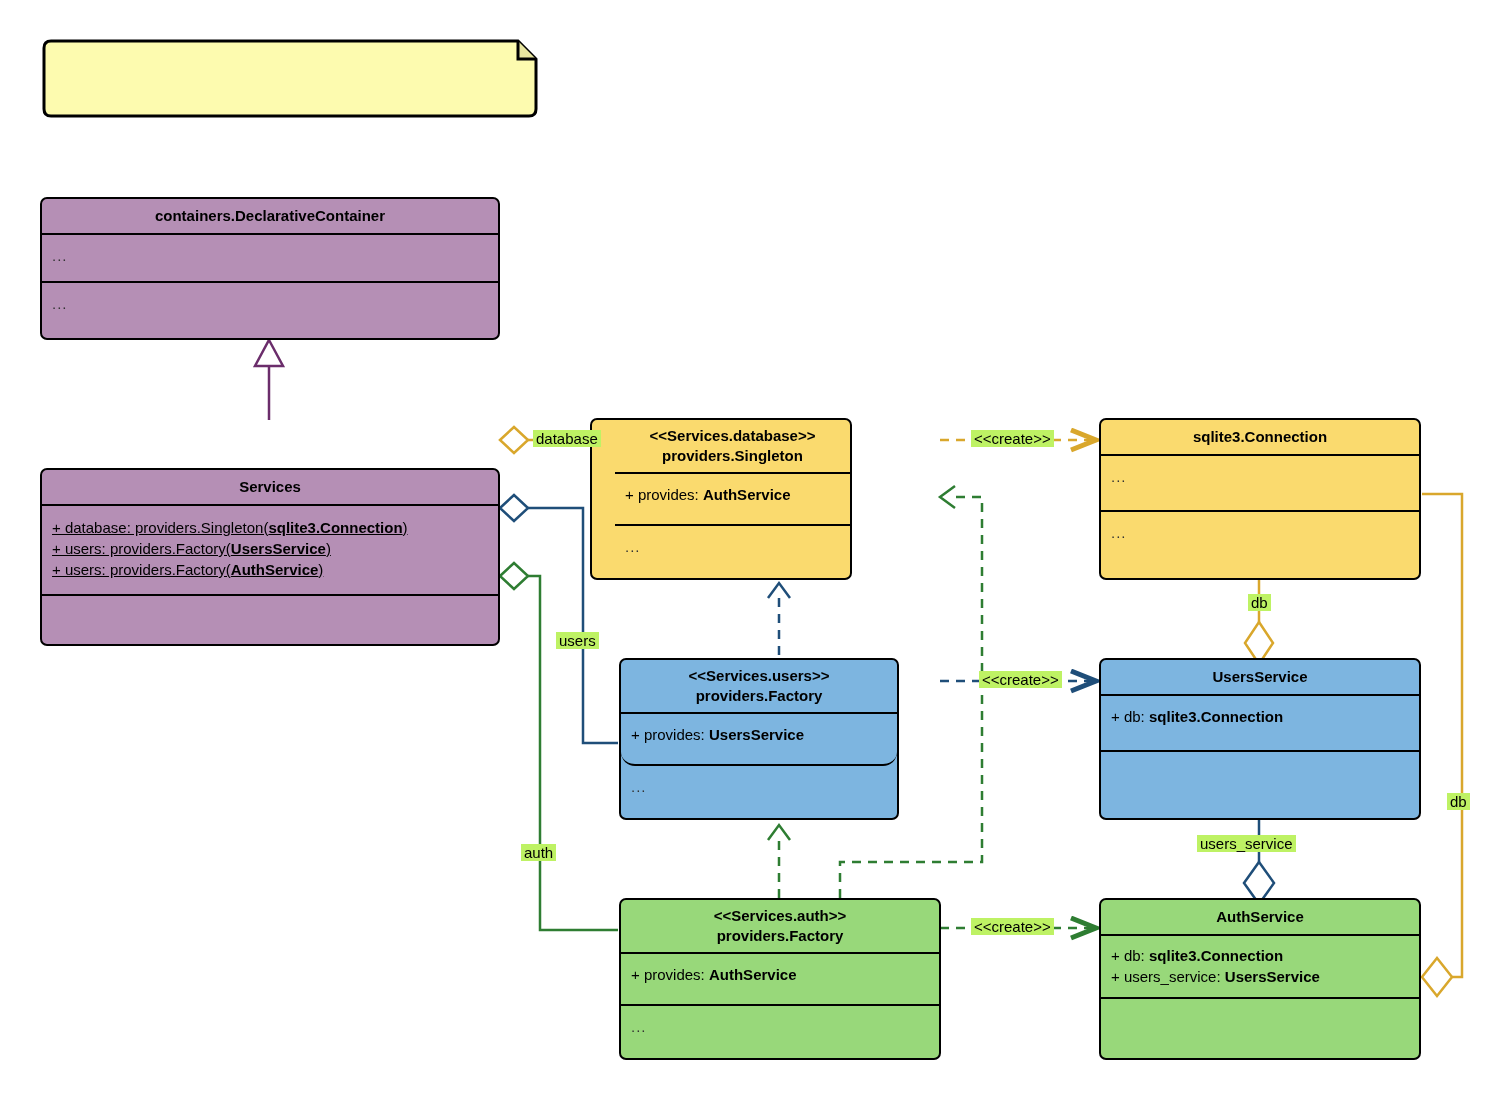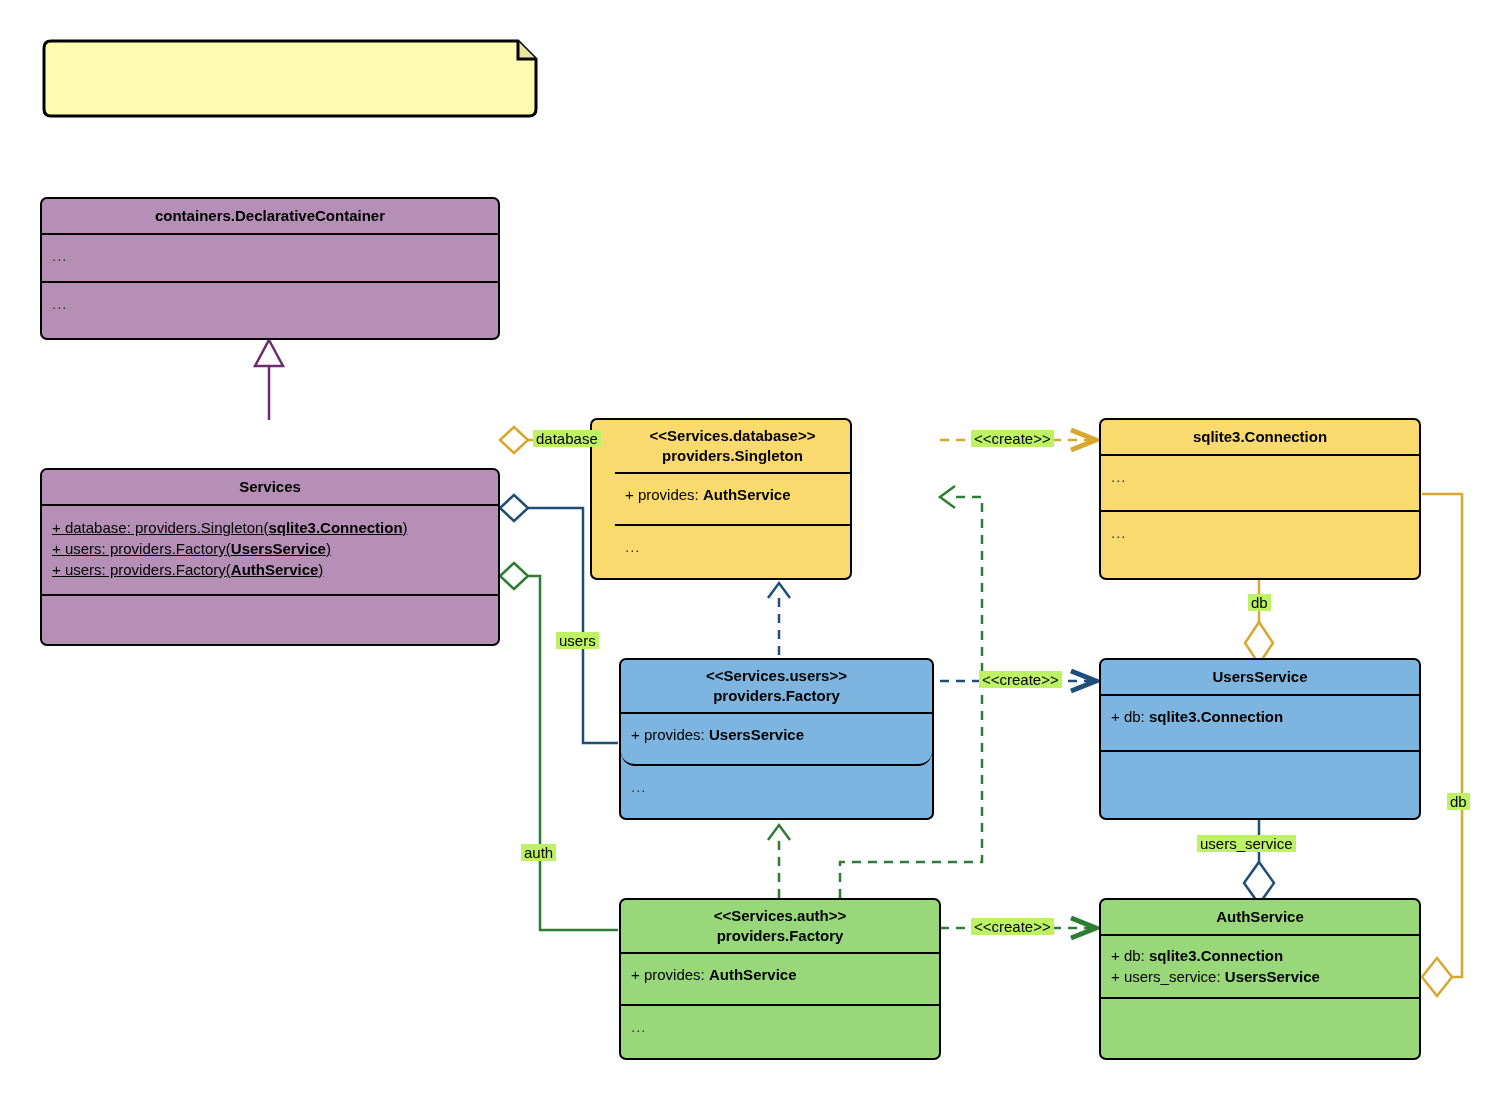"<<Services.users>>" div.uml { width: 315px -> 280px }
